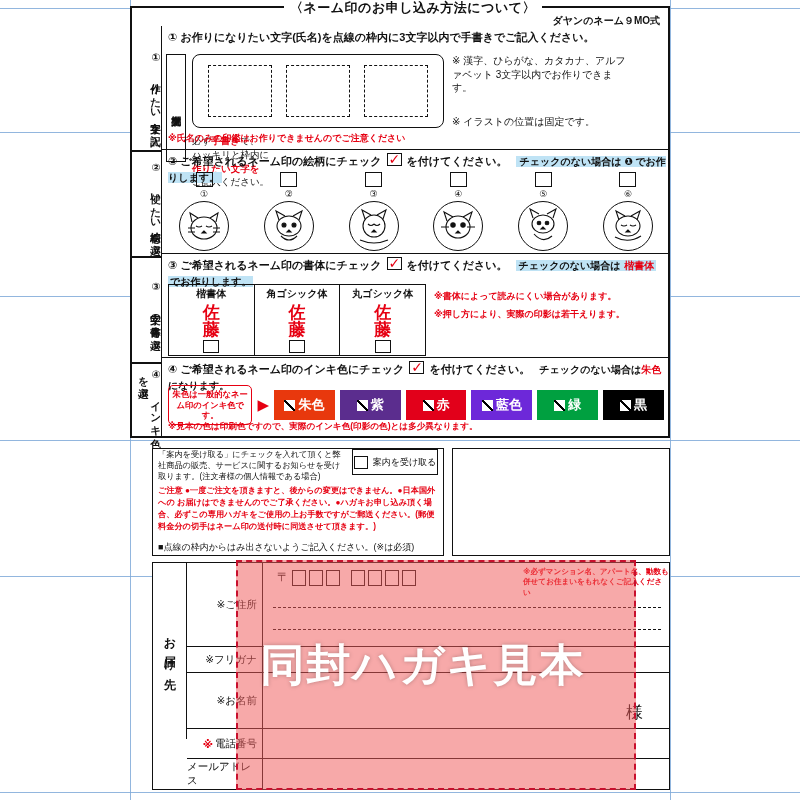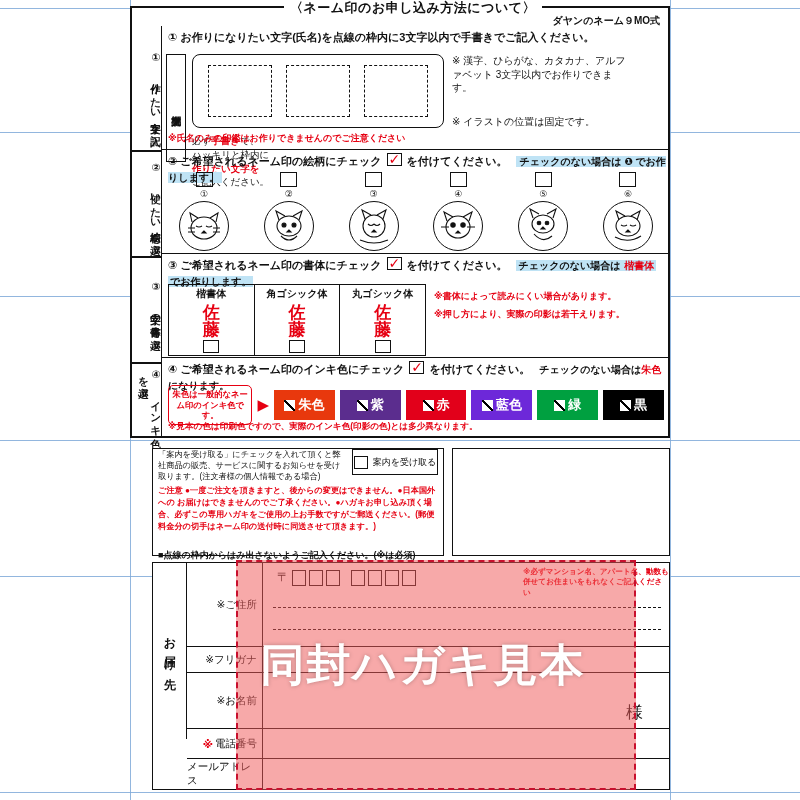"■点線の枠内からはみ出さないようご記入ください。(※は必須)" .must { font-weight: bold -> normal; margin-top: 16px -> 8px }
